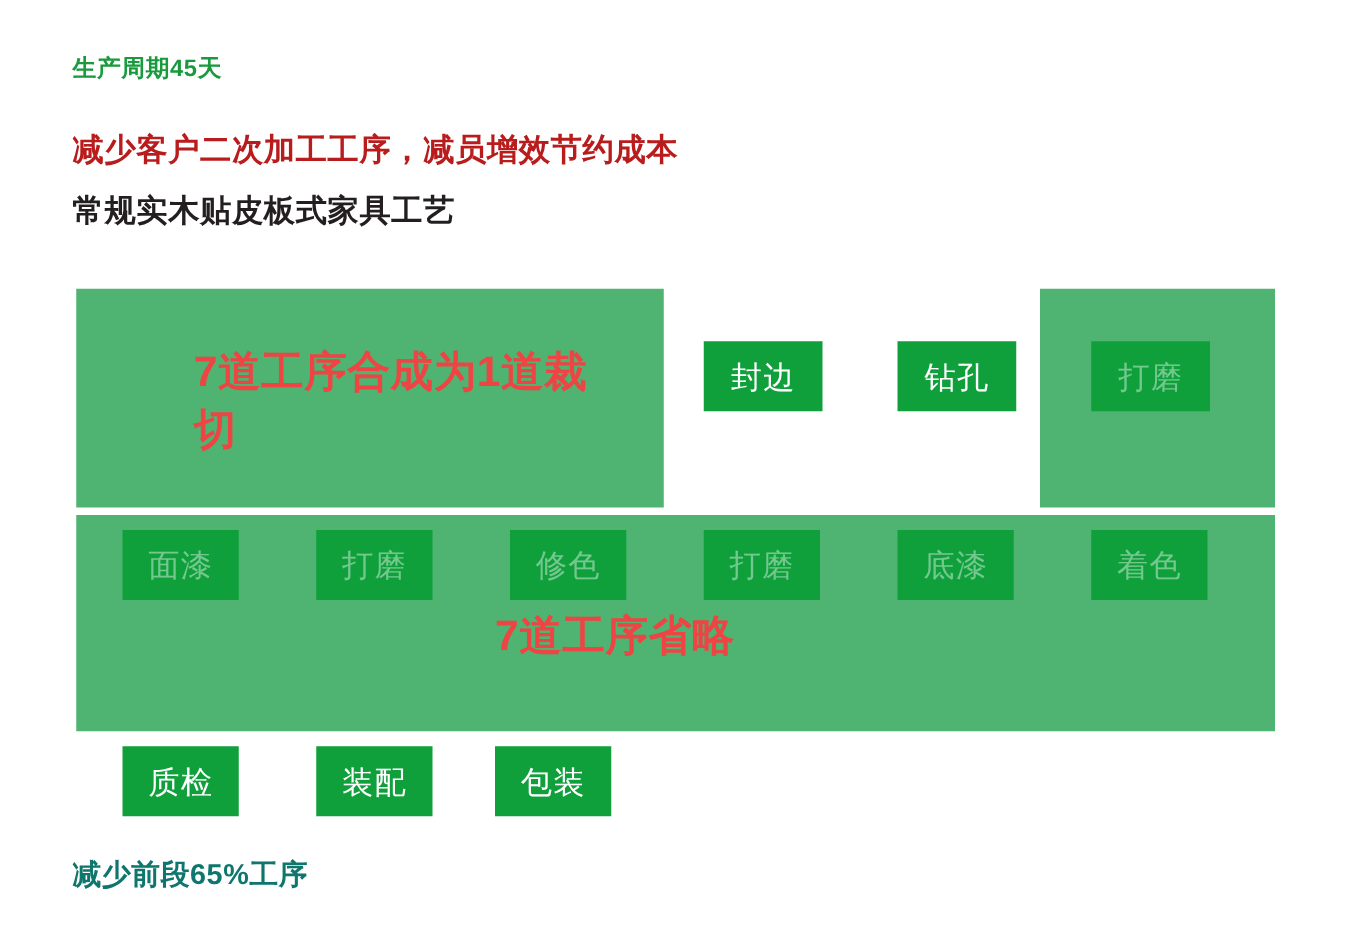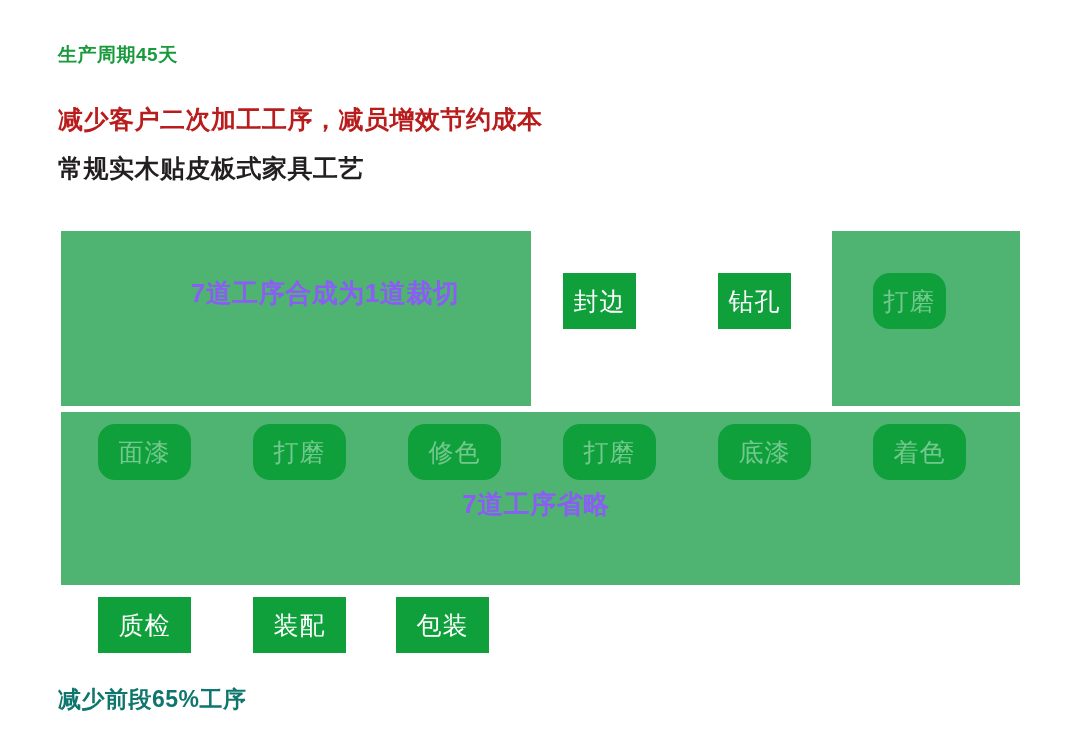"7道工序合成为1道裁切" .callout { color: #8b5cf6 -> #ef4444; font-size: 26px -> 34px; text-align: center -> left }
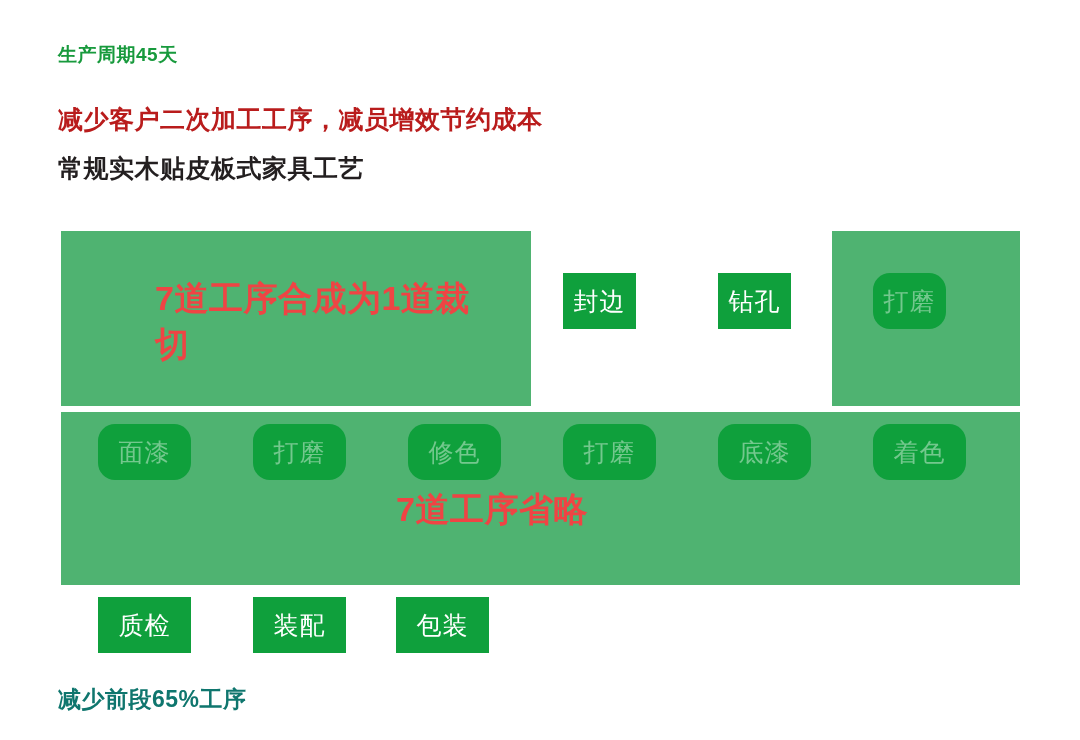"封边" .r1 { width: 73px -> 95px }
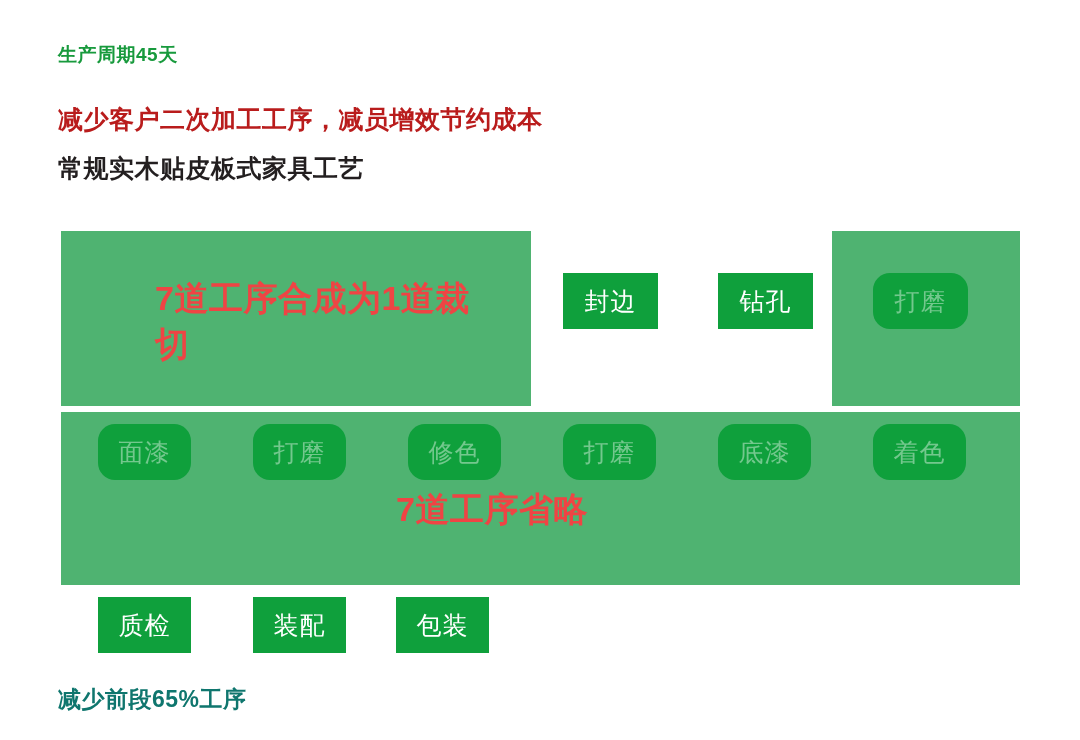"打磨" .box.dim { border-radius: 17px -> none }
